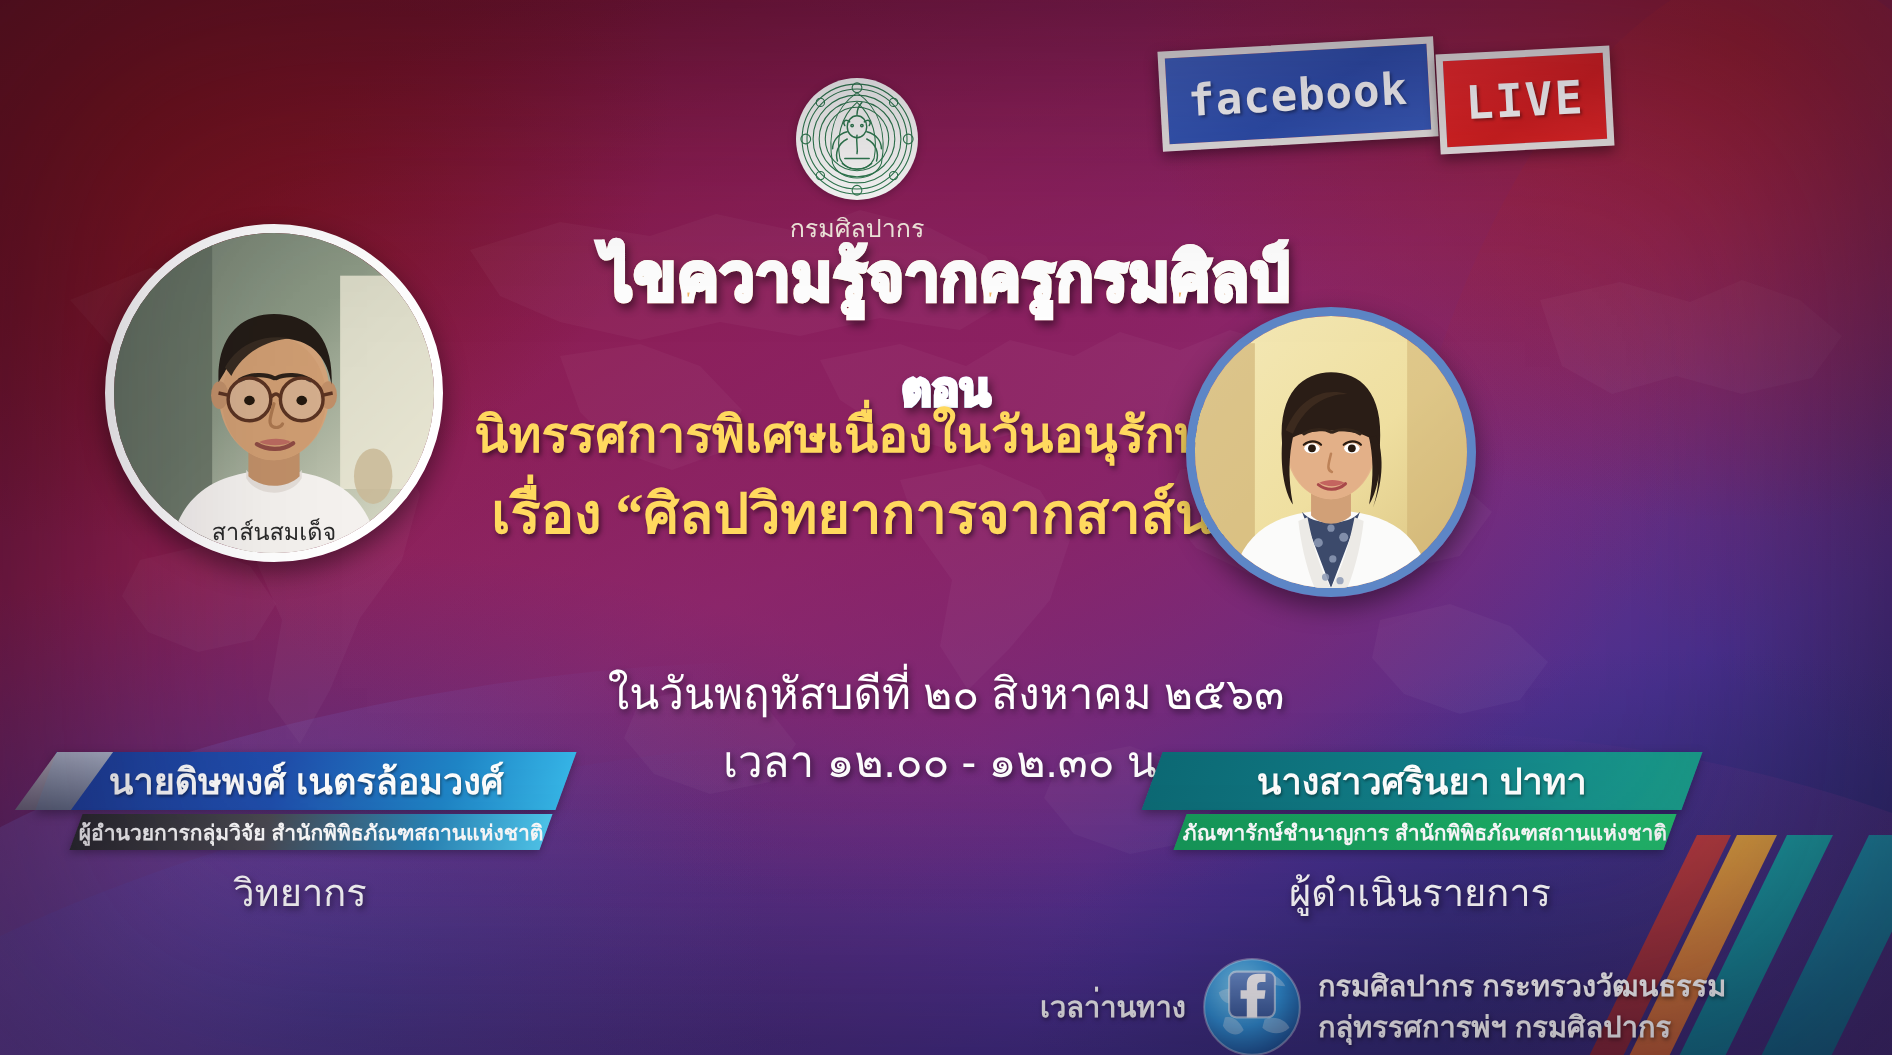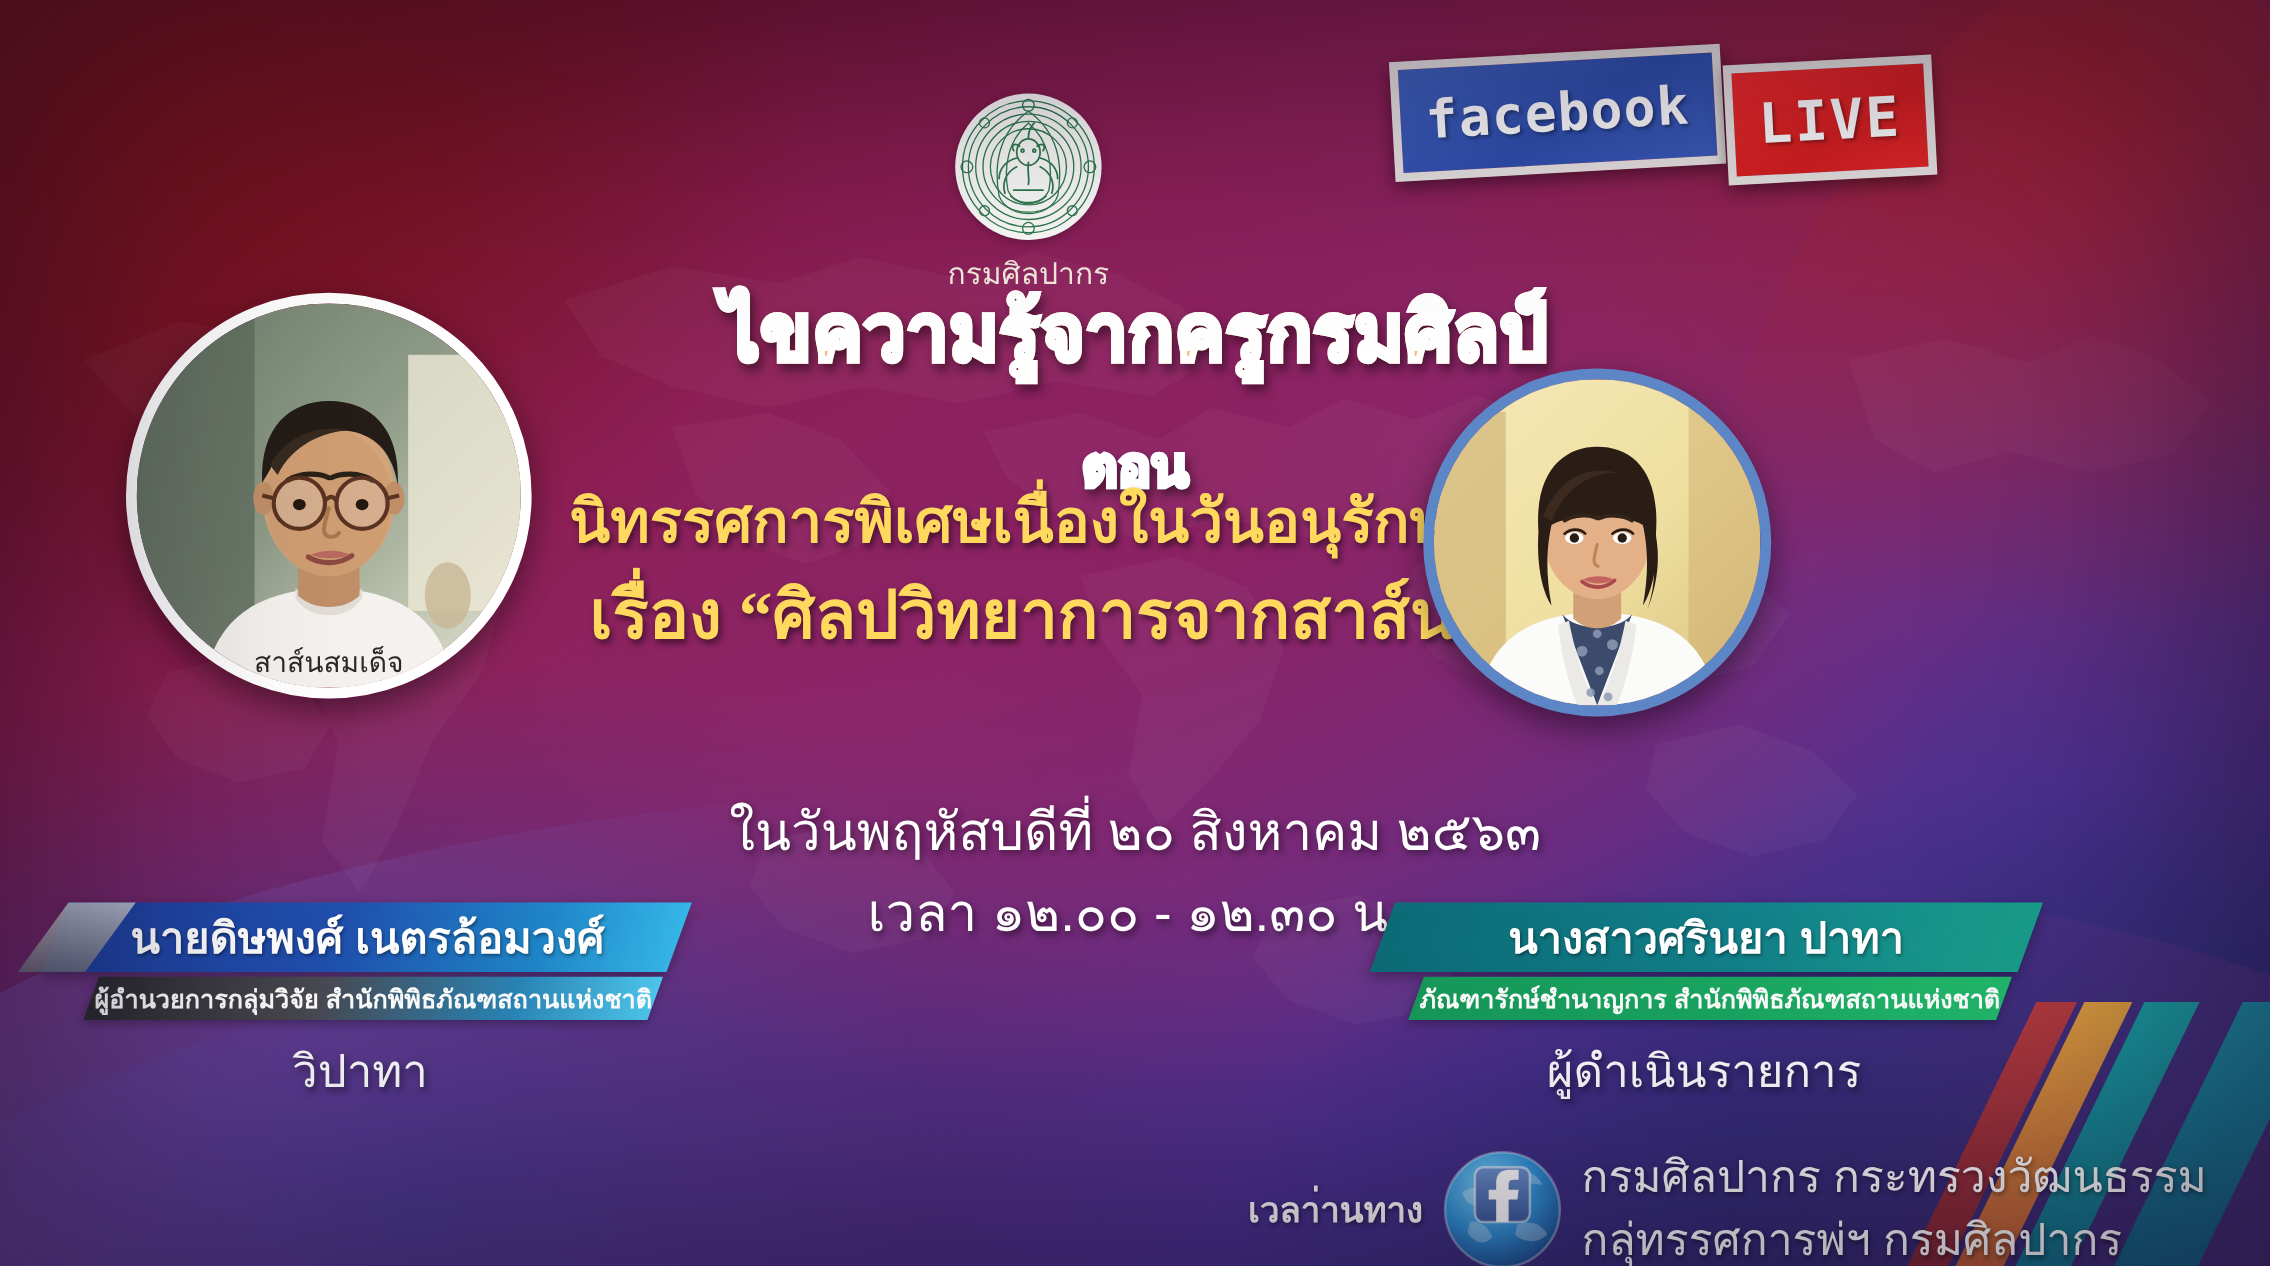"สาส์นสมเด็จ" #portrait-left { top: 244px -> 224px }
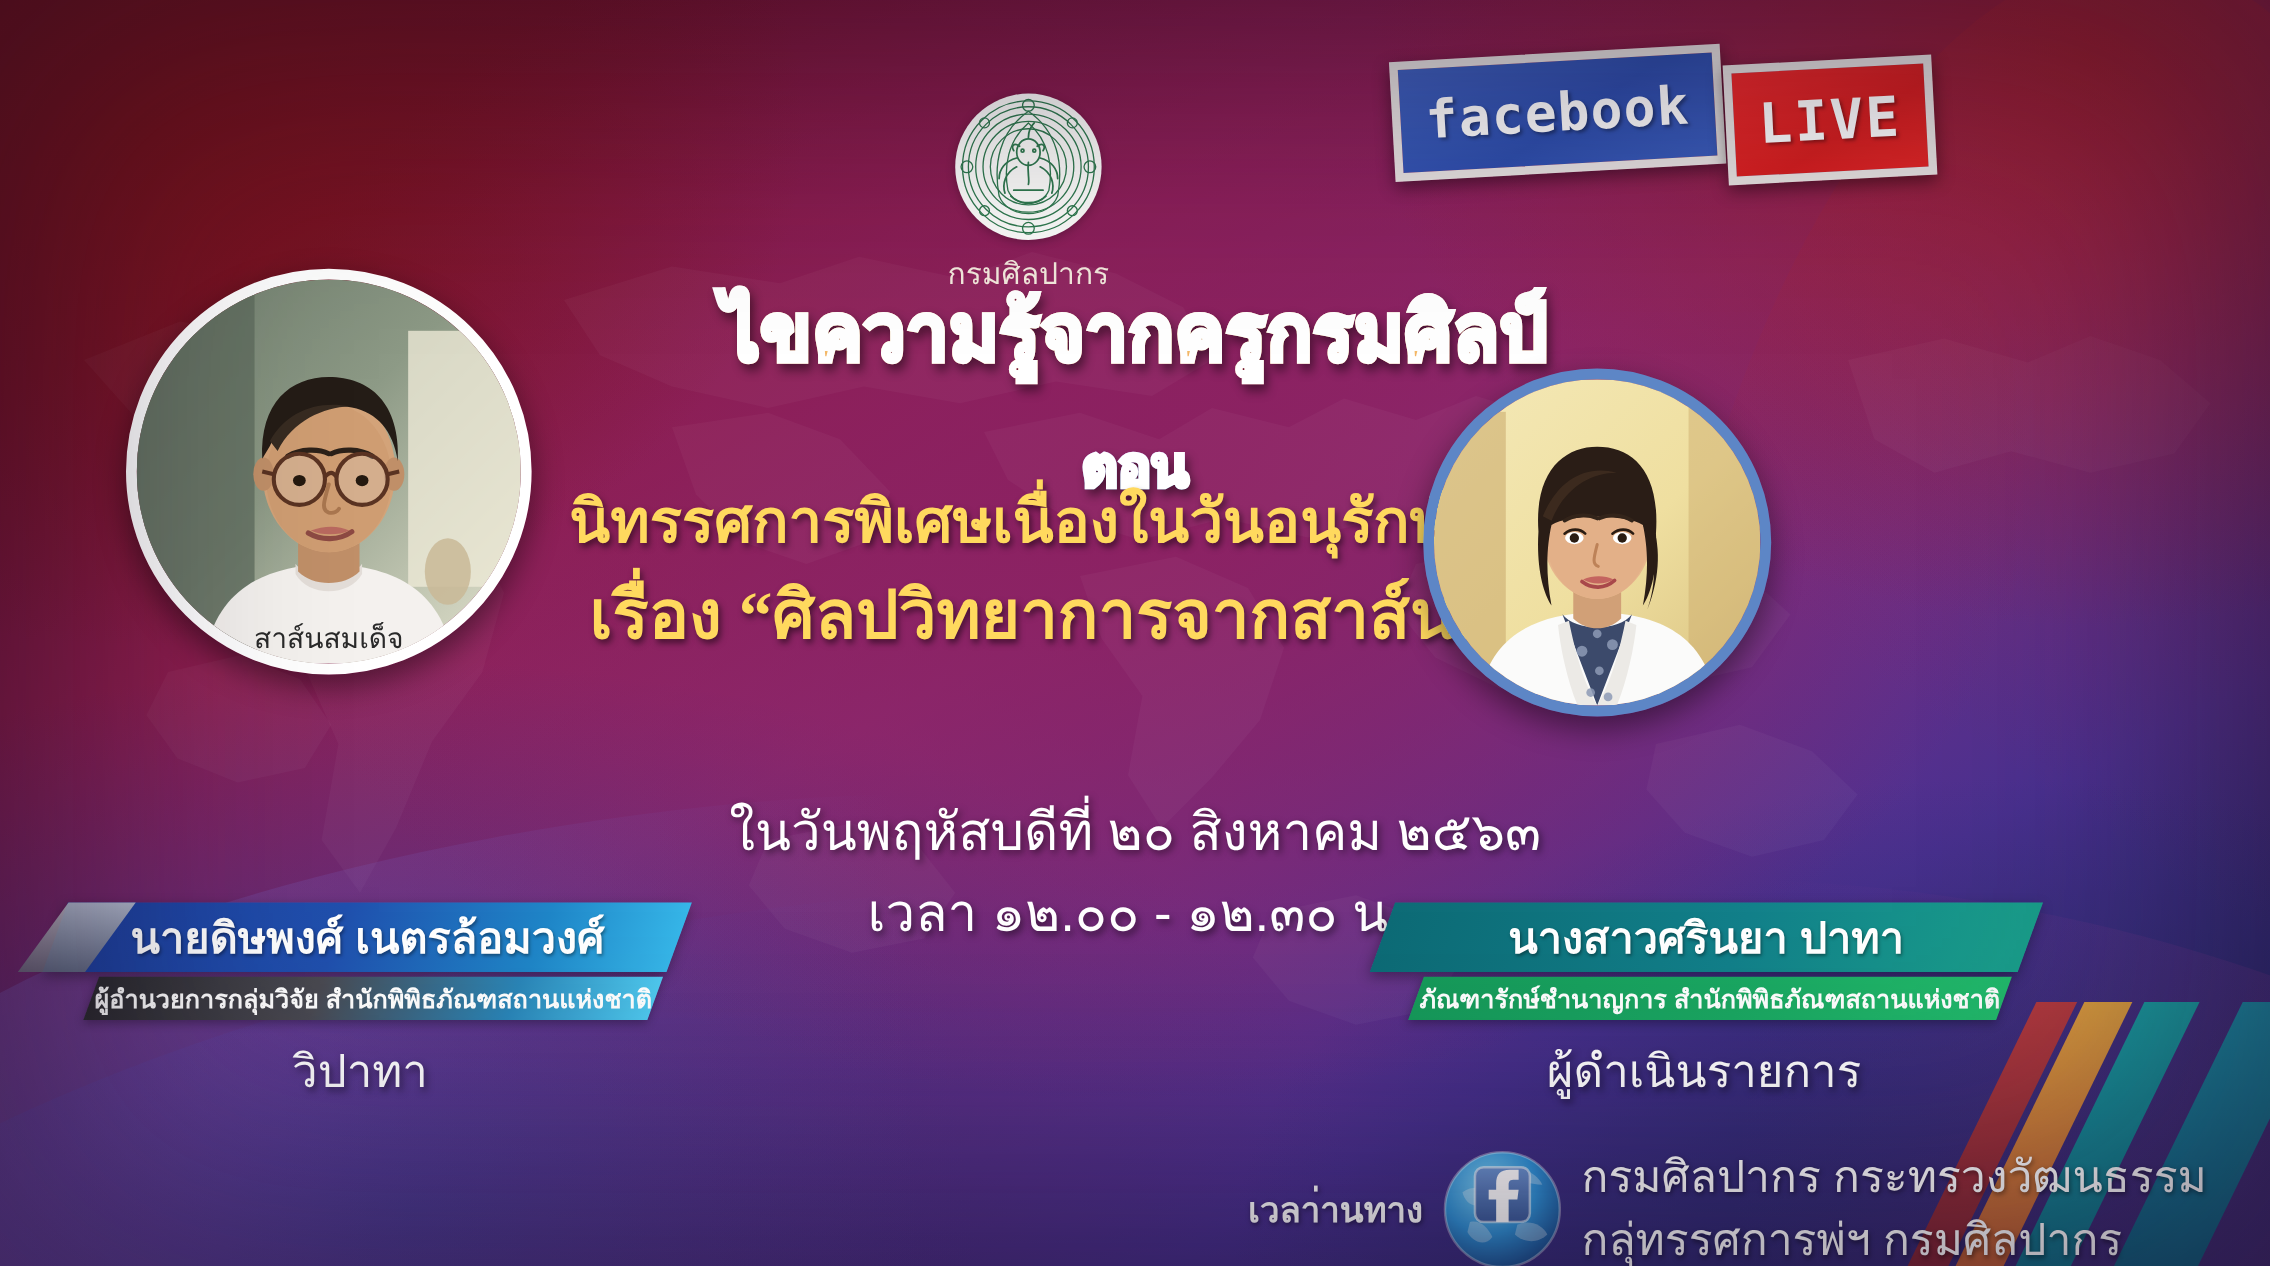"วิปาทา" div.rolename { text: วิปาทา -> วิทยากร }
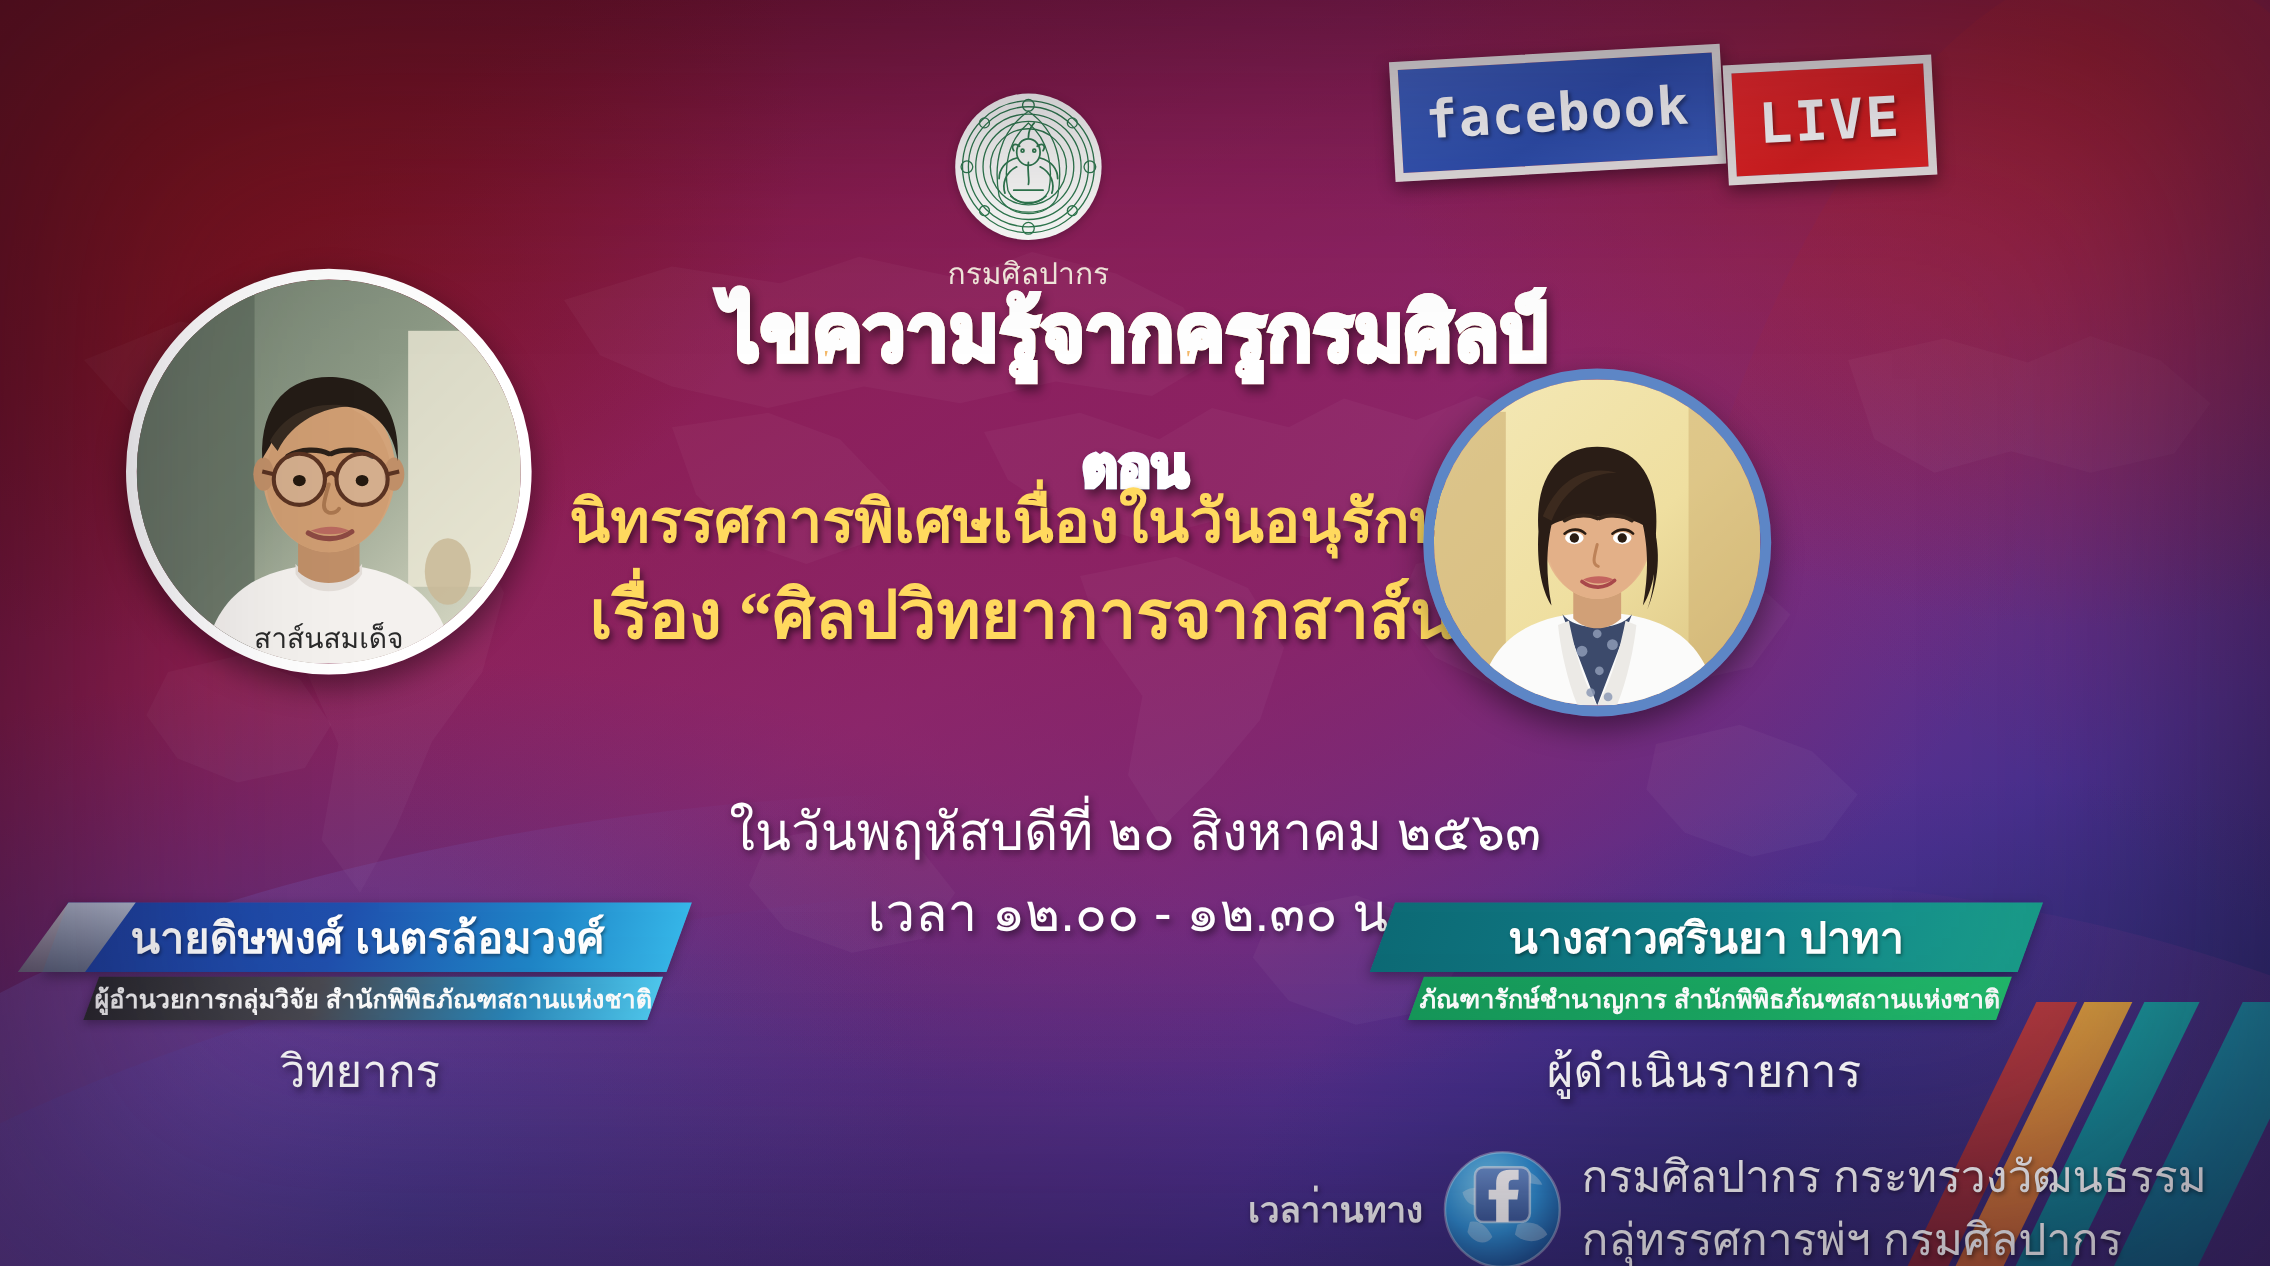"กรมศิลปากร กระทรวงวัฒนธรรม" .watch-lines span { font-size: 37px -> 29px; font-weight: 400 -> 700 }
